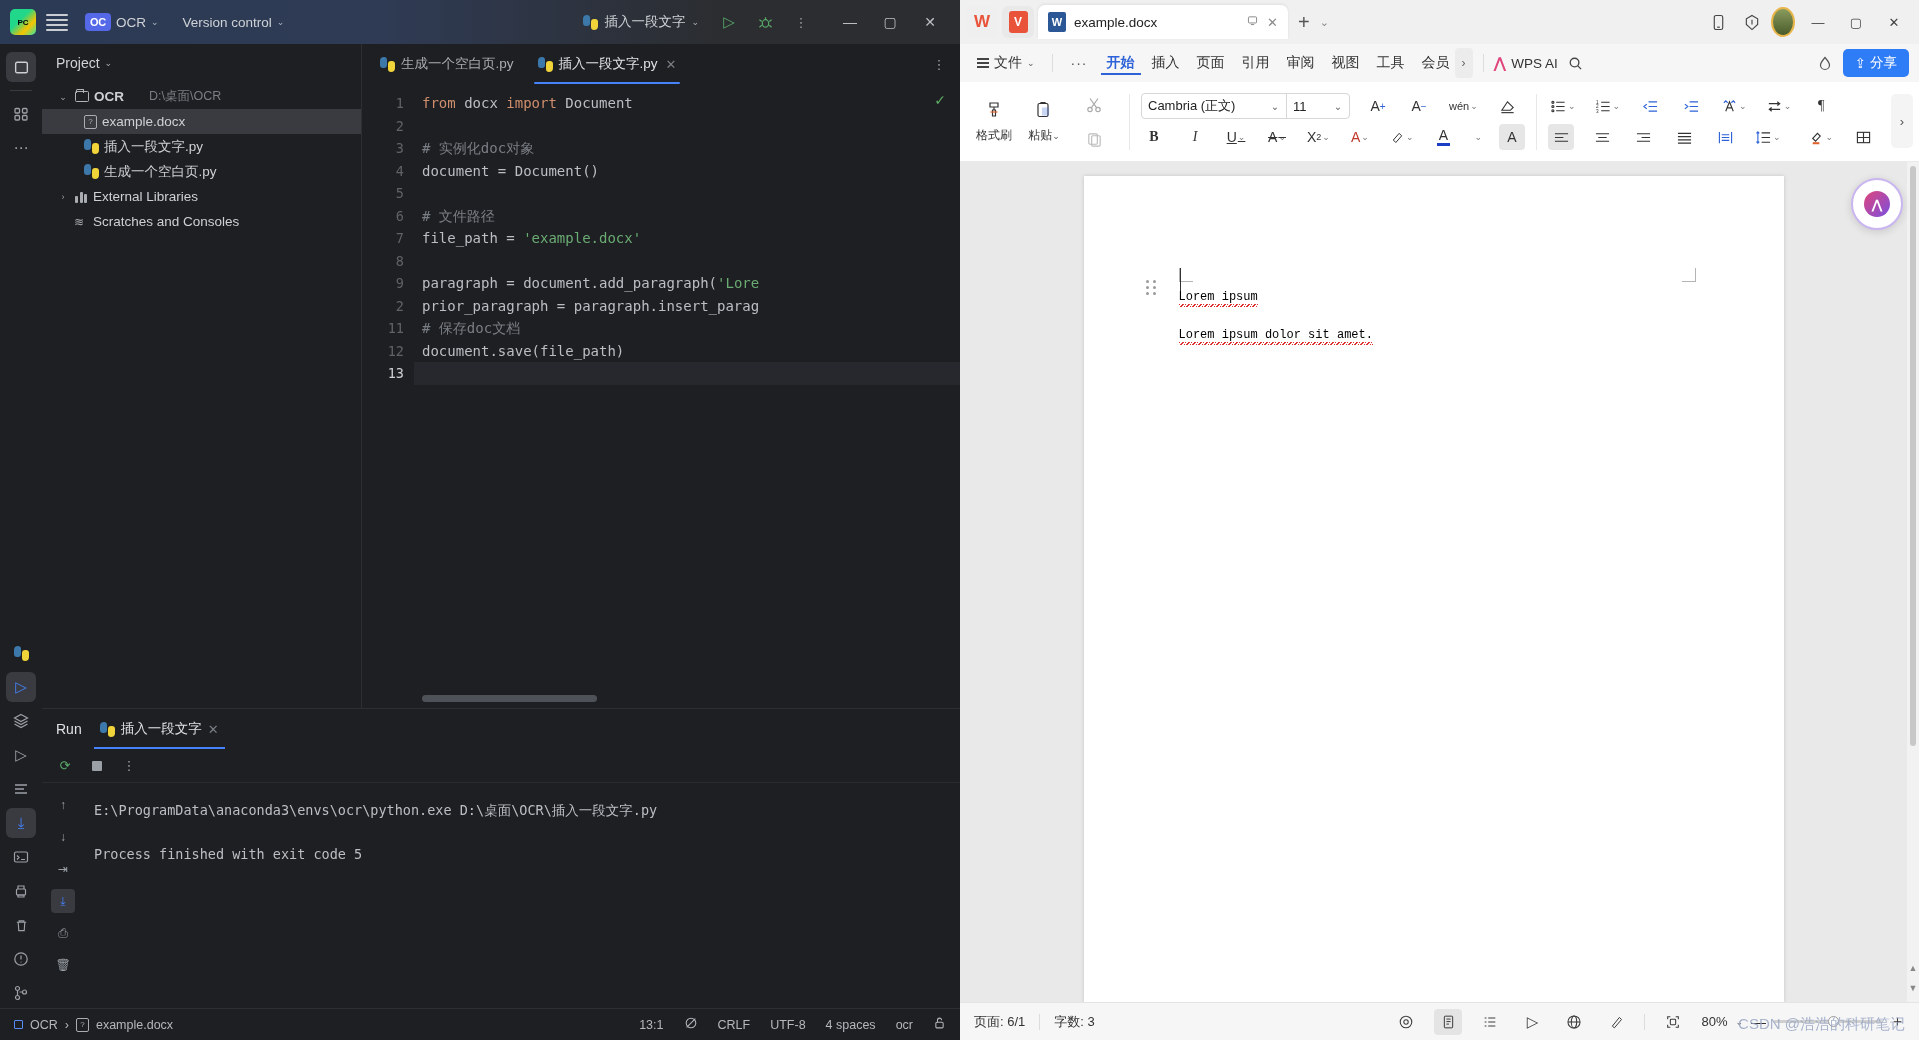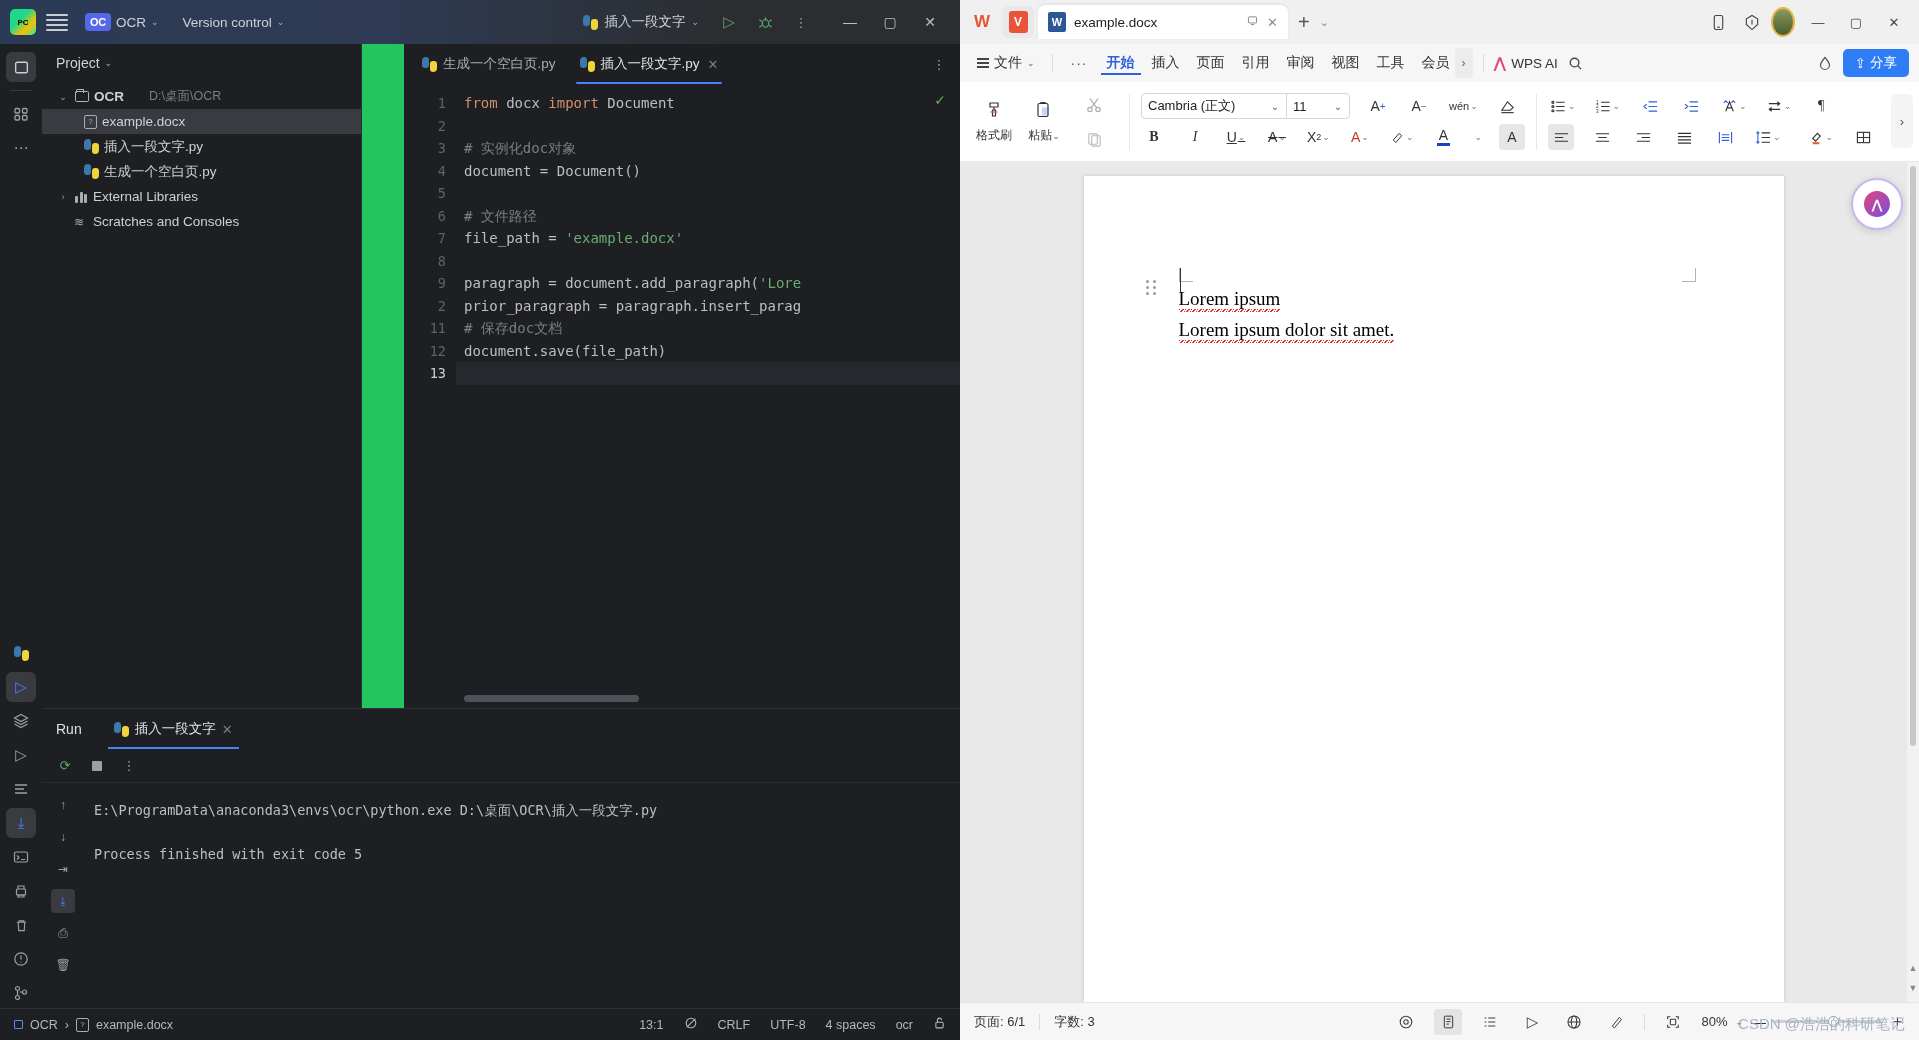"Project" .pc-upper { gap: 42px -> none }
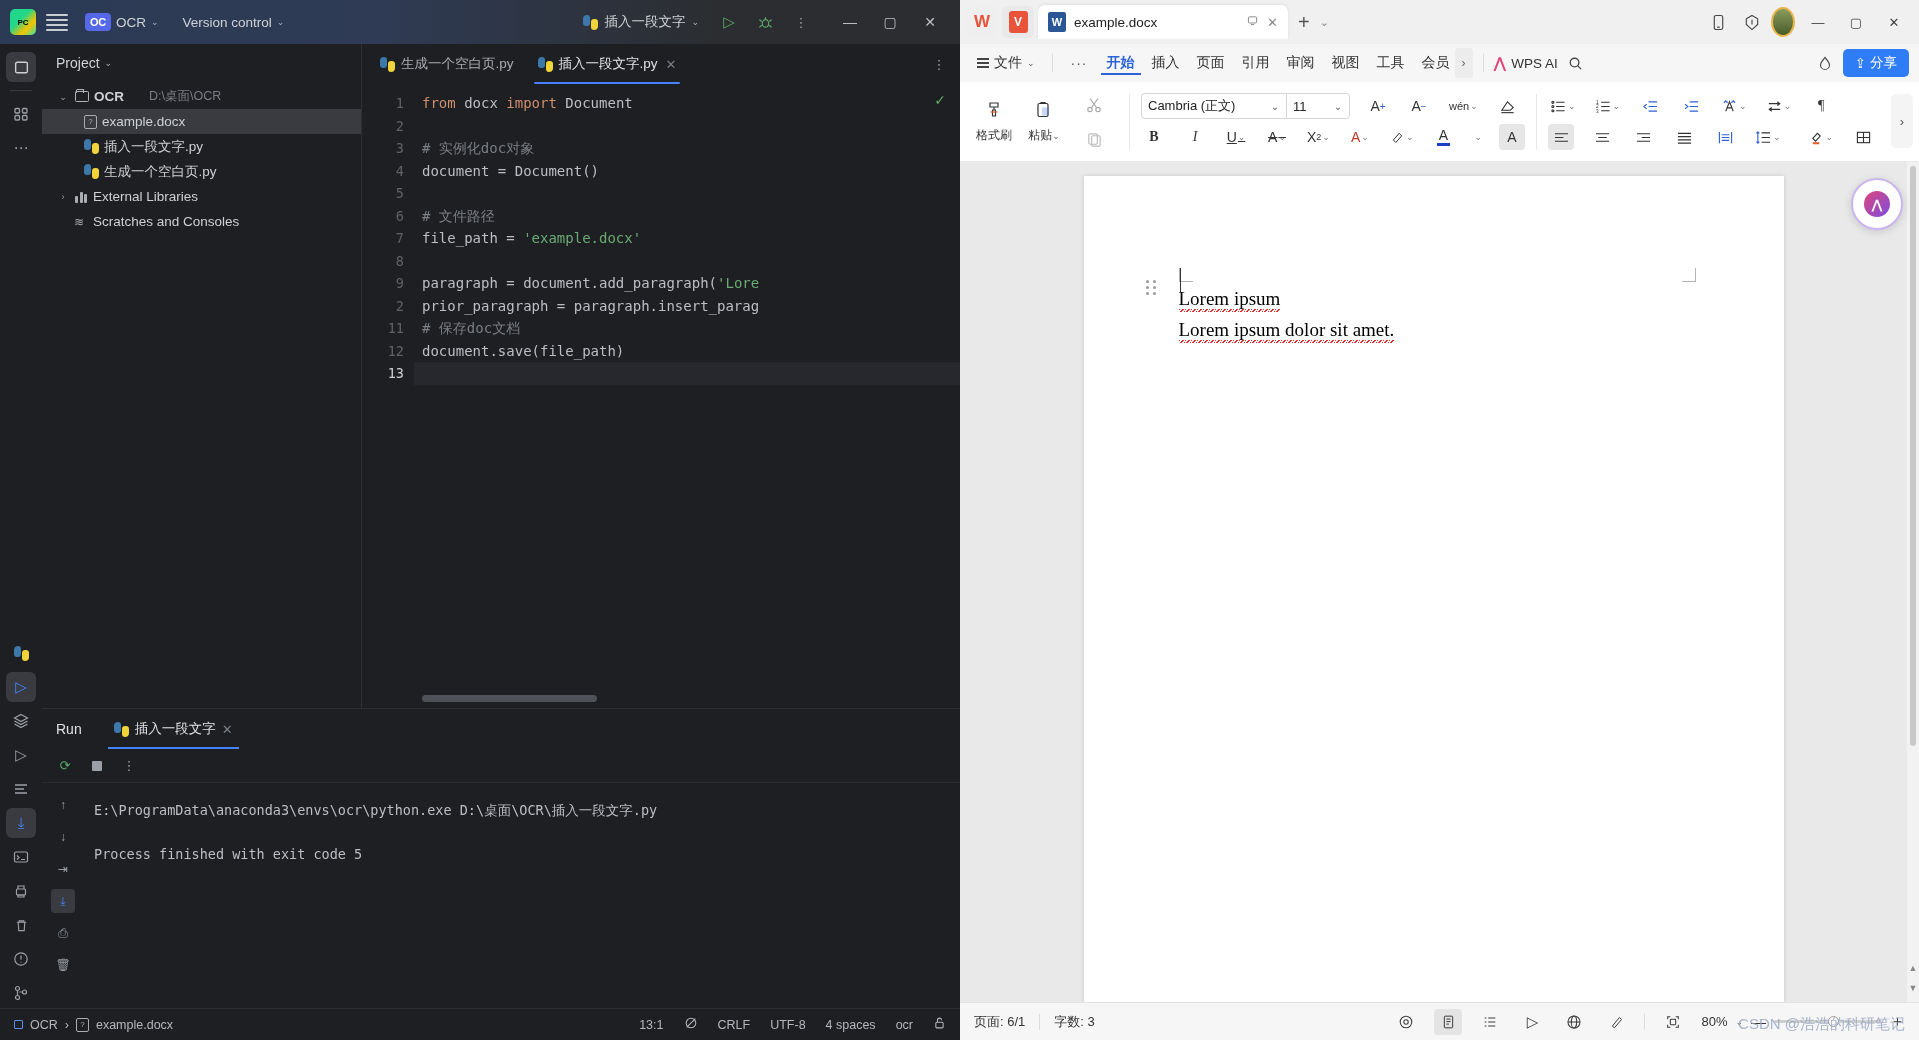"Lorem ipsum" .docline { font-family: Liberation Serif, serif -> Liberation Mono, monospace; font-size: 19px -> 12px; margin-bottom: 5px -> 18px }
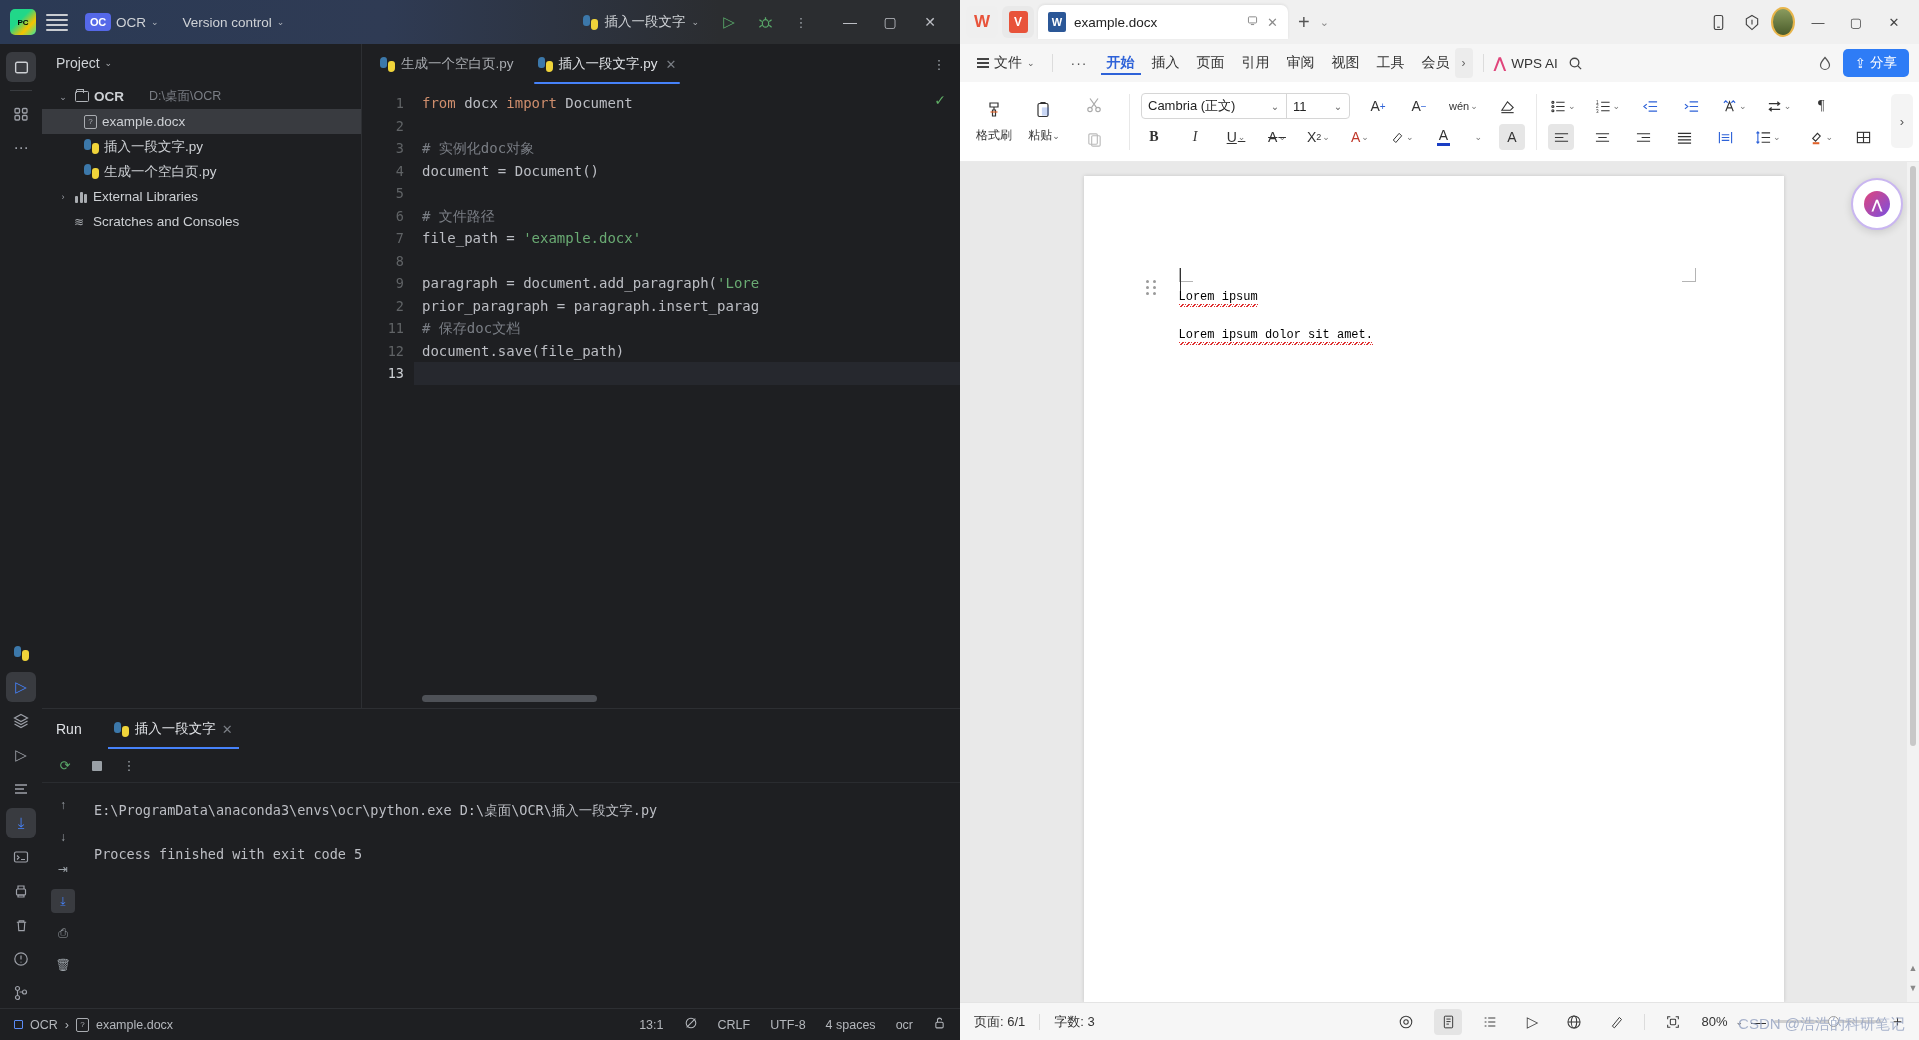"Run" .run-header { gap: 26px -> 12px }
